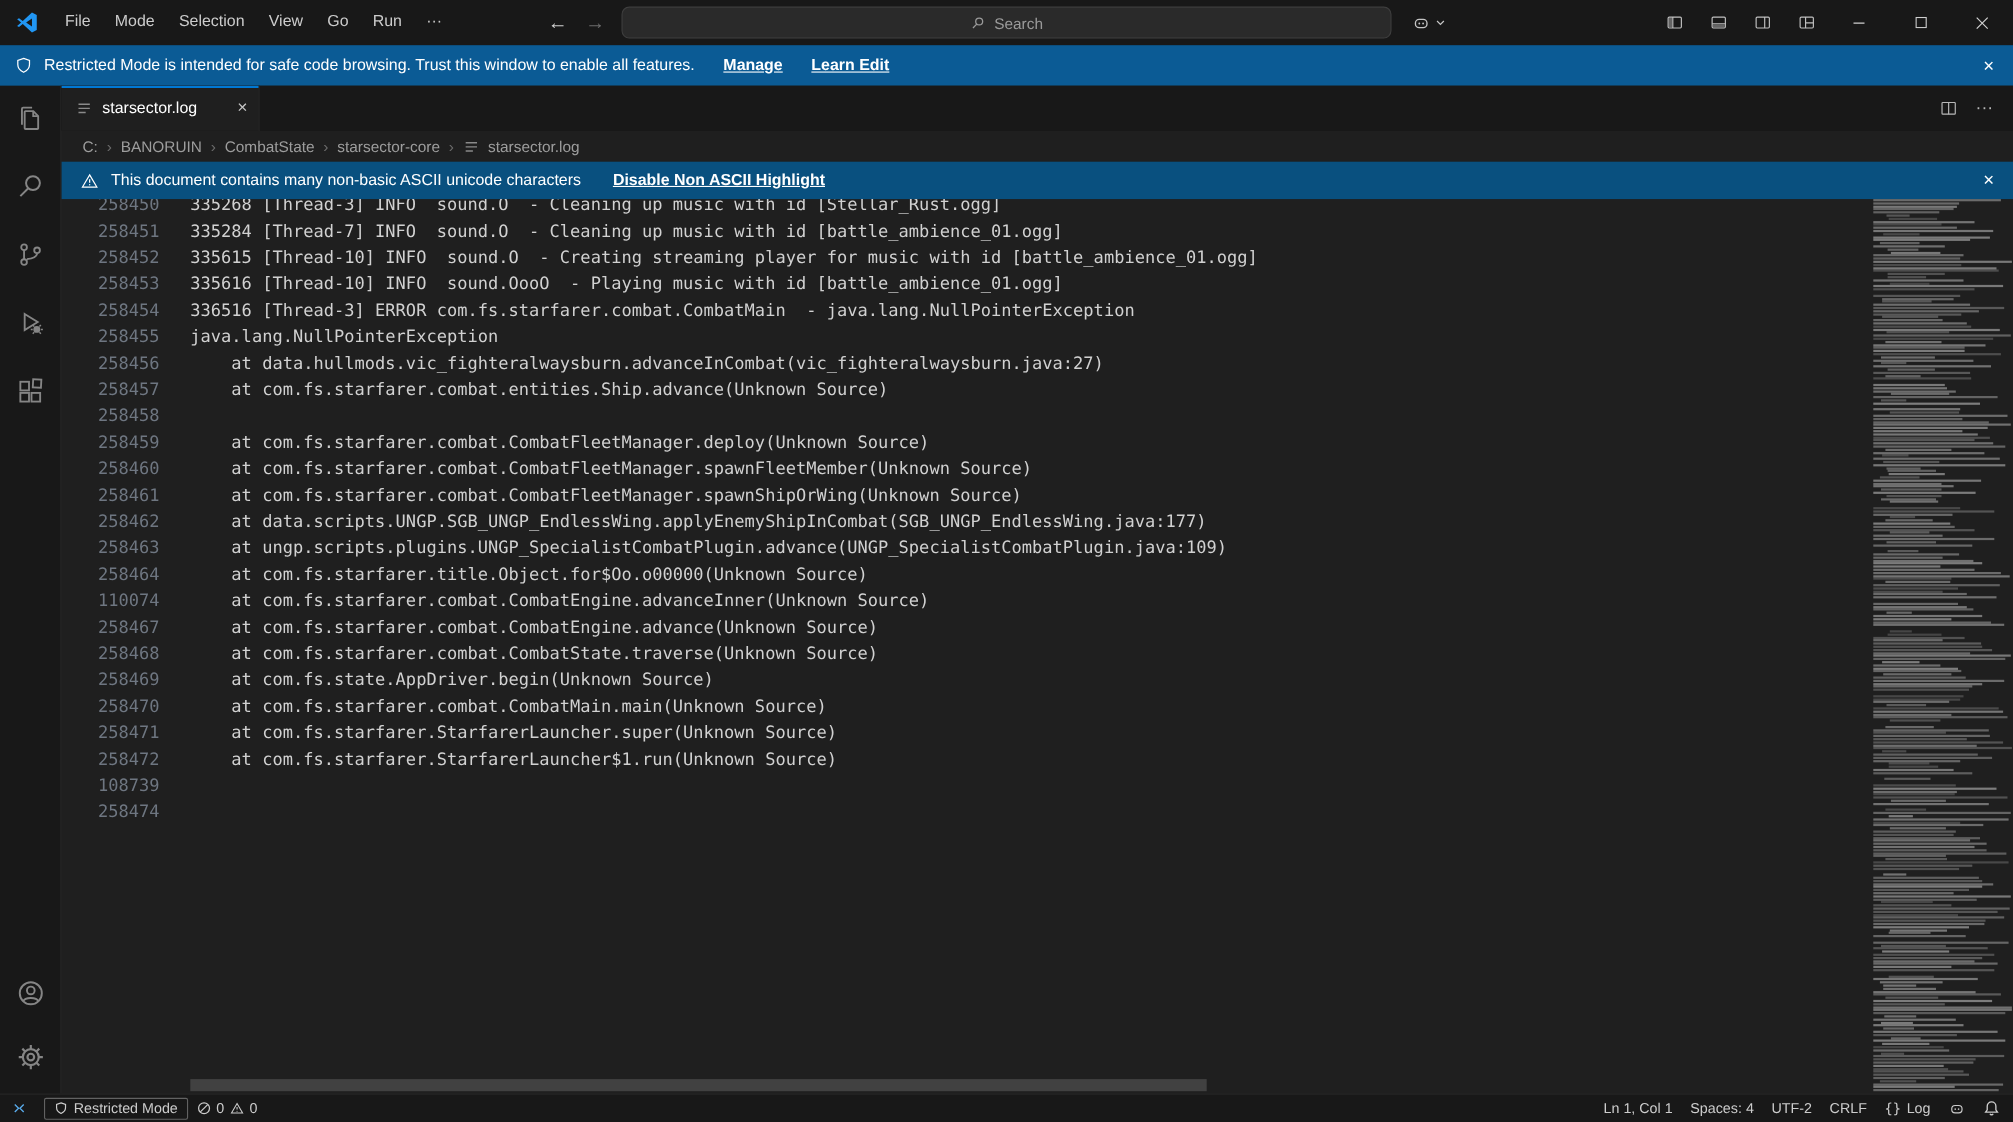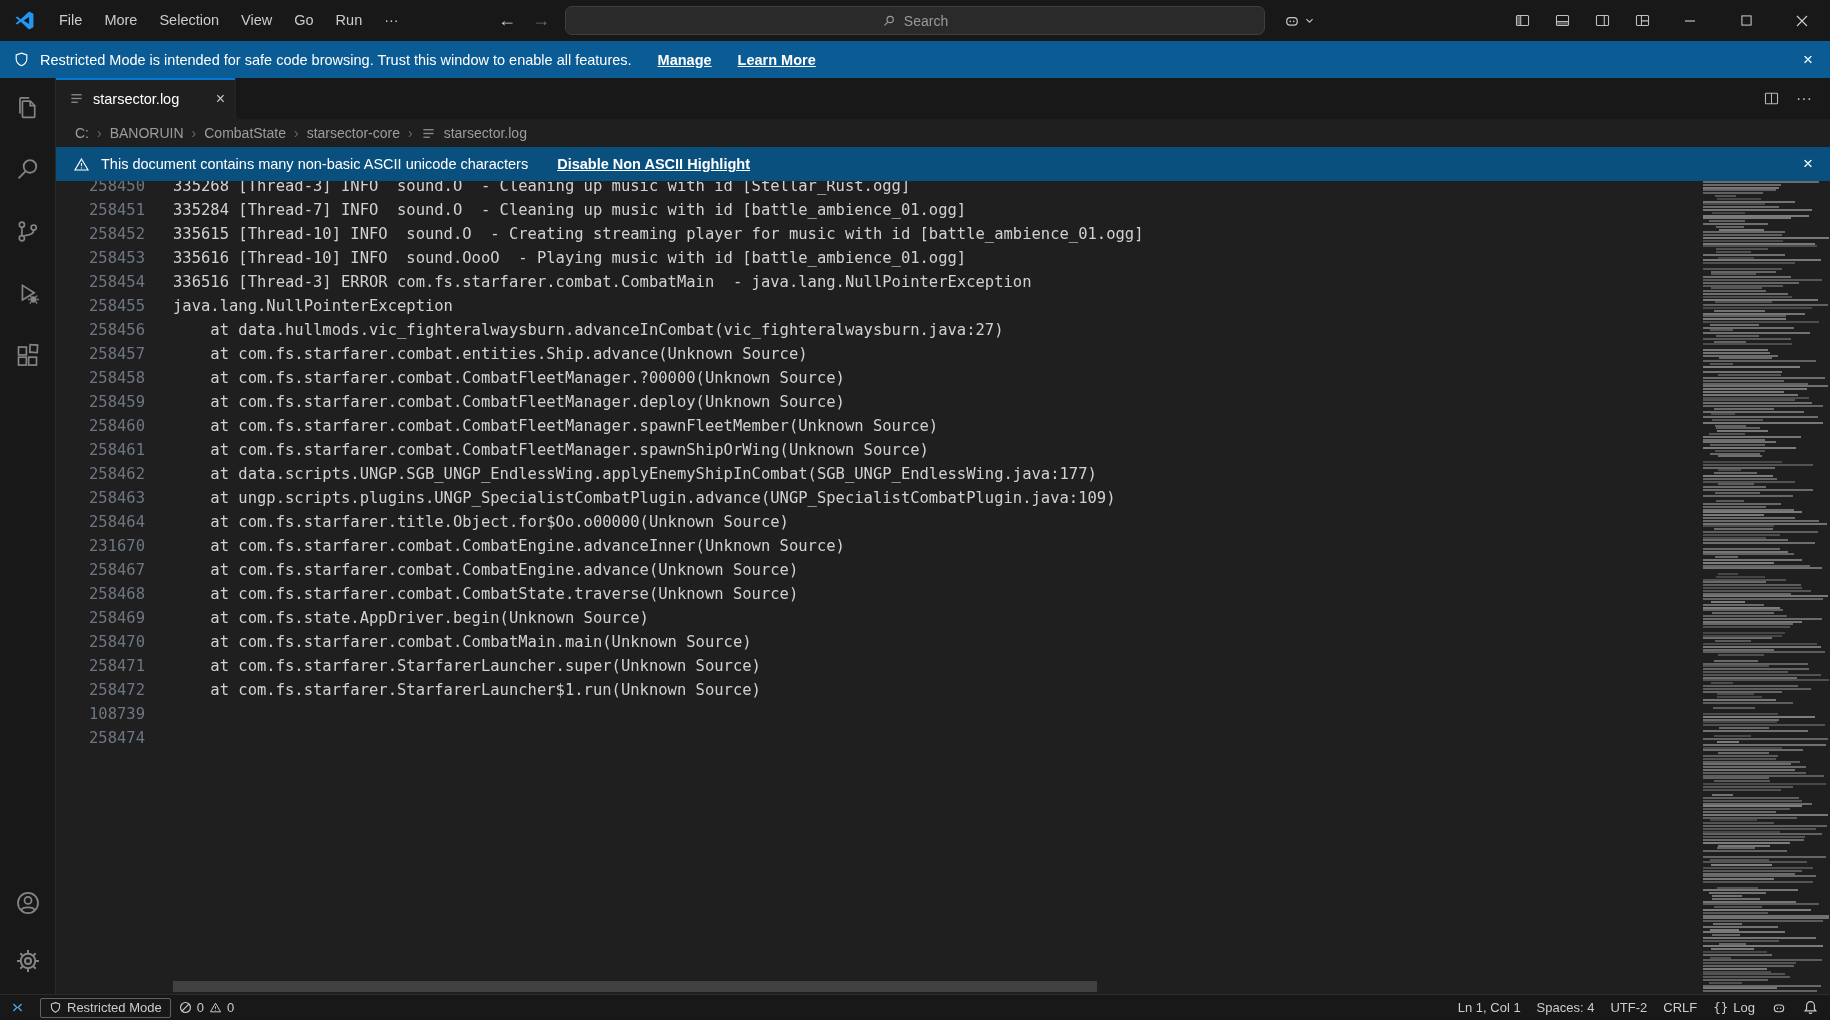"More" div.menu-item { text: More -> Mode }
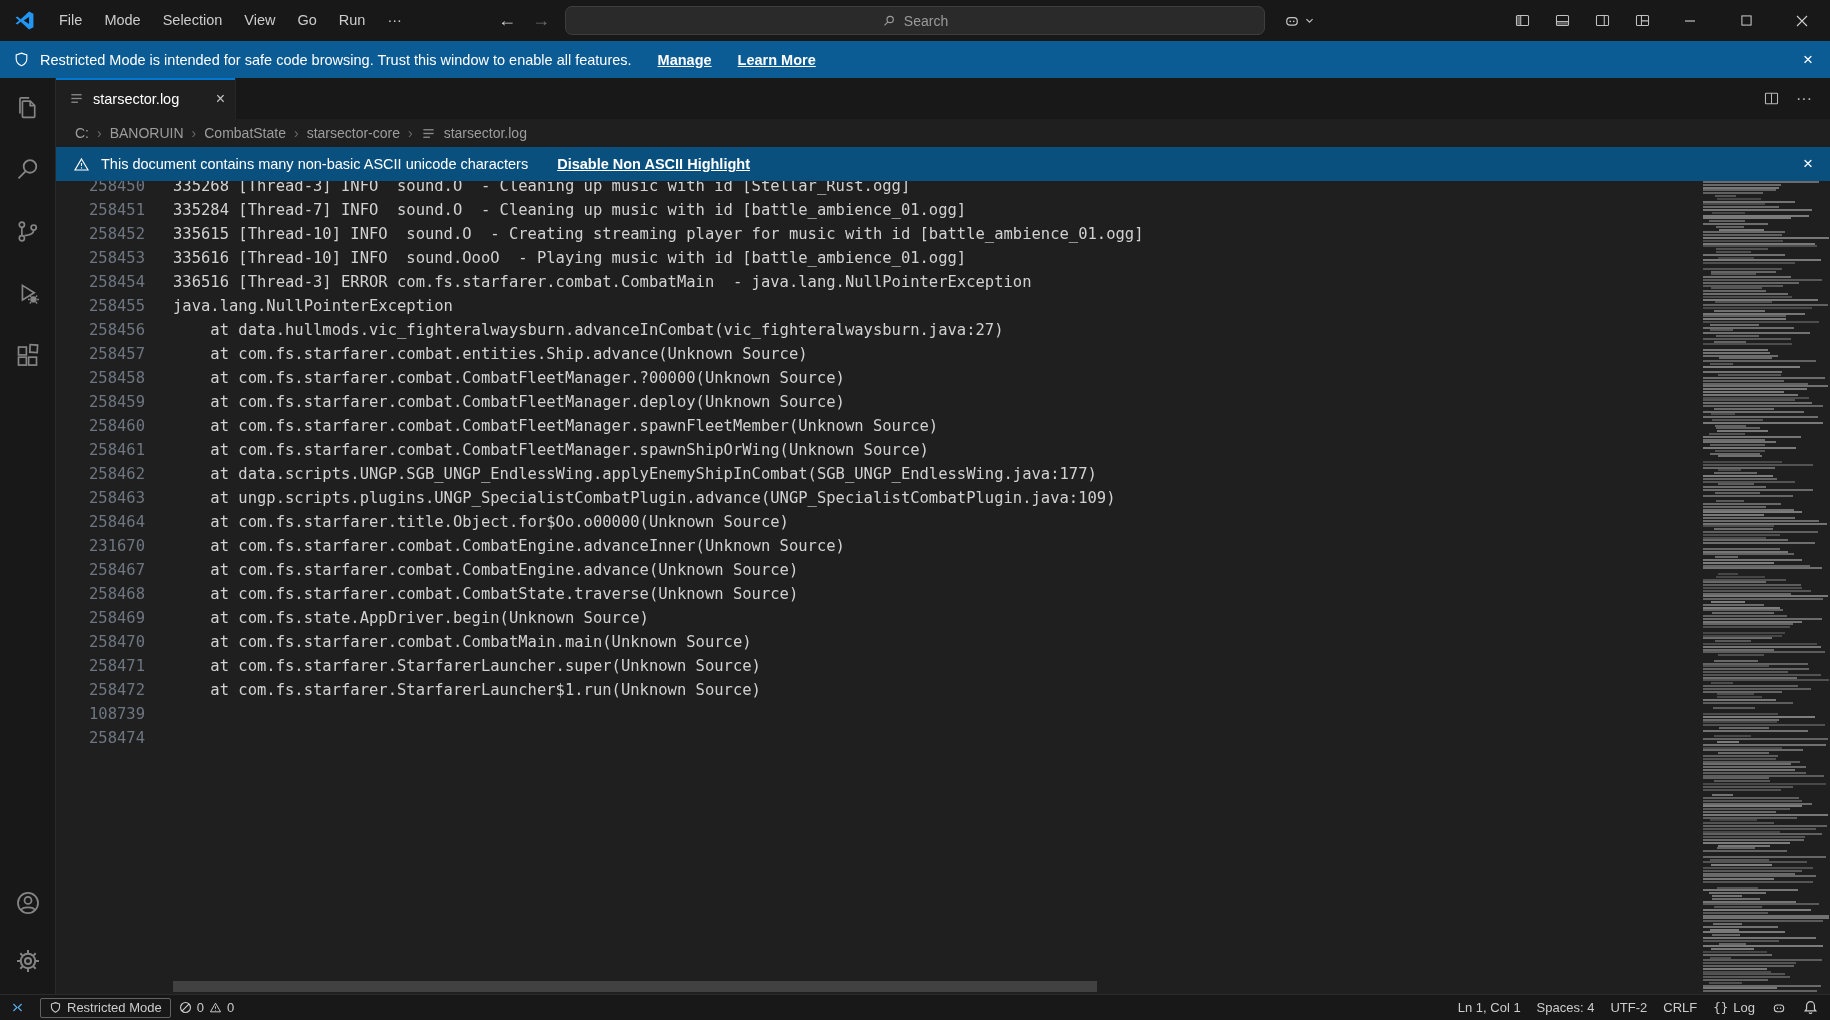"Learn More" a { text: More -> Edit }
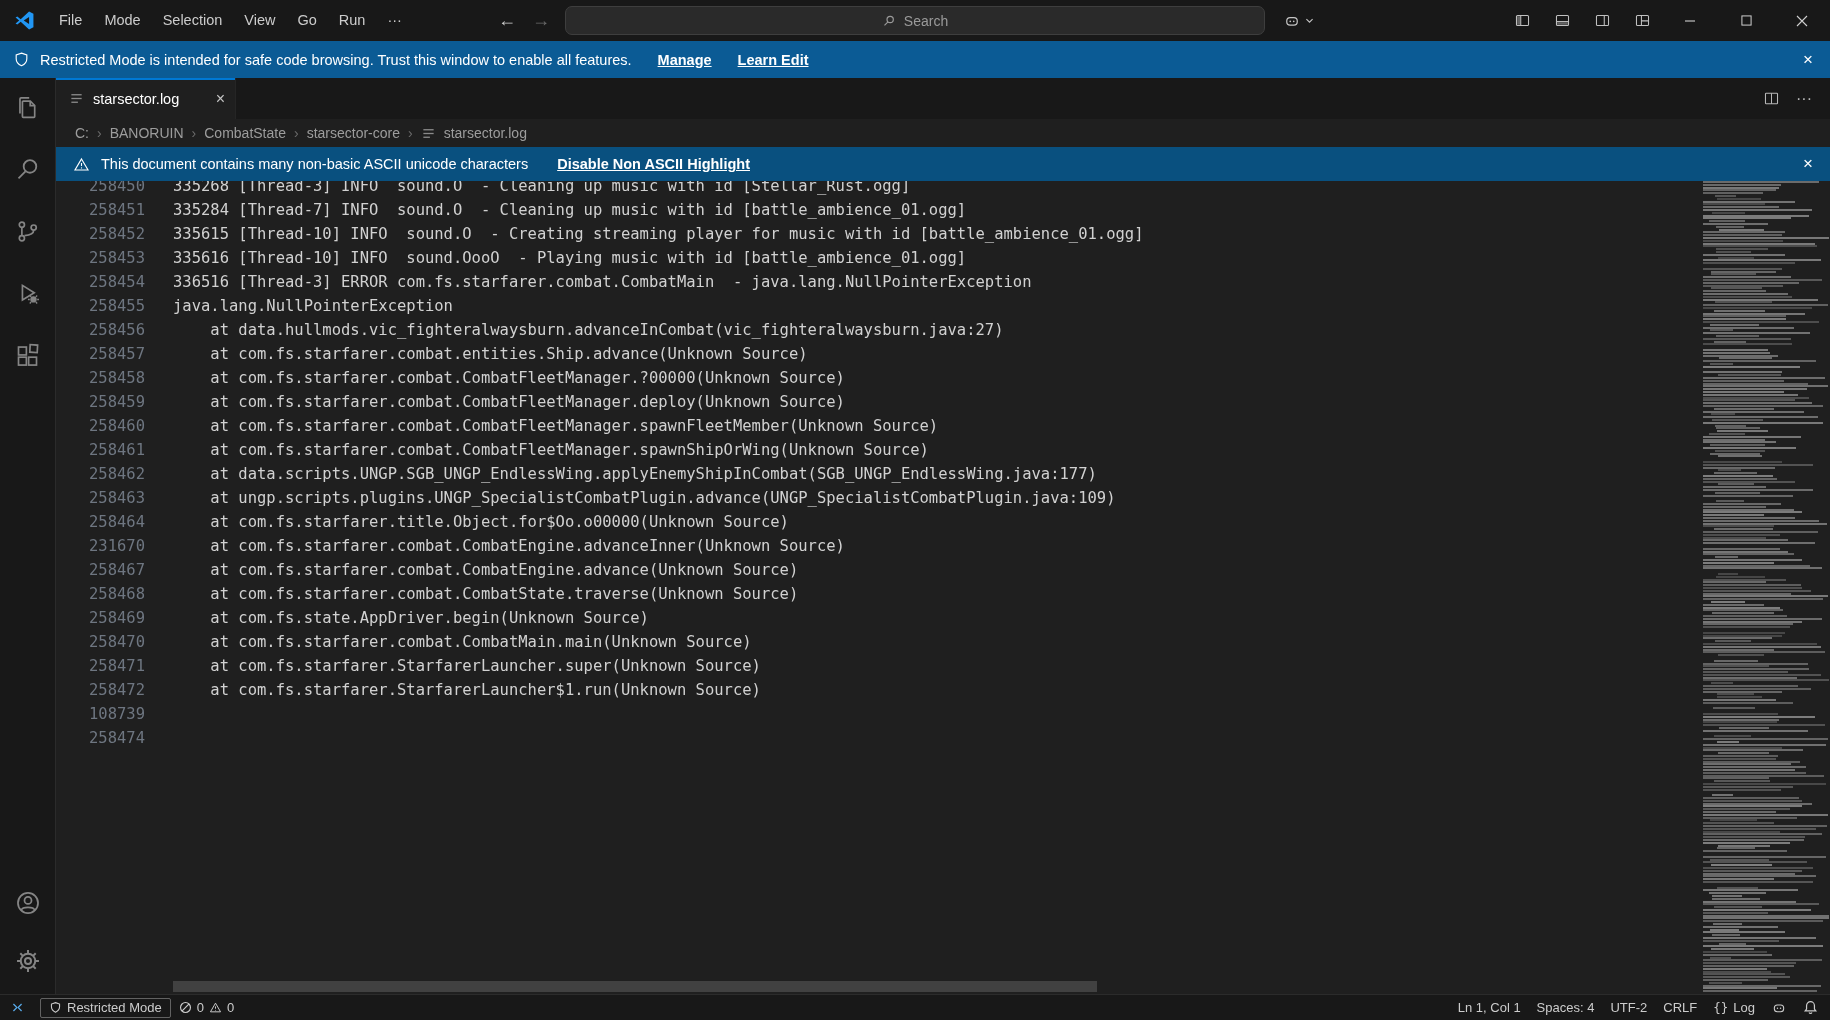"at com.fs.starfarer.combat.CombatFleetManager.?00000(Unknown" div.txt { html: <div> at com.fs.starfarer.combat.CombatFleetManager.?00000(Unknown Source)</div> -> none }
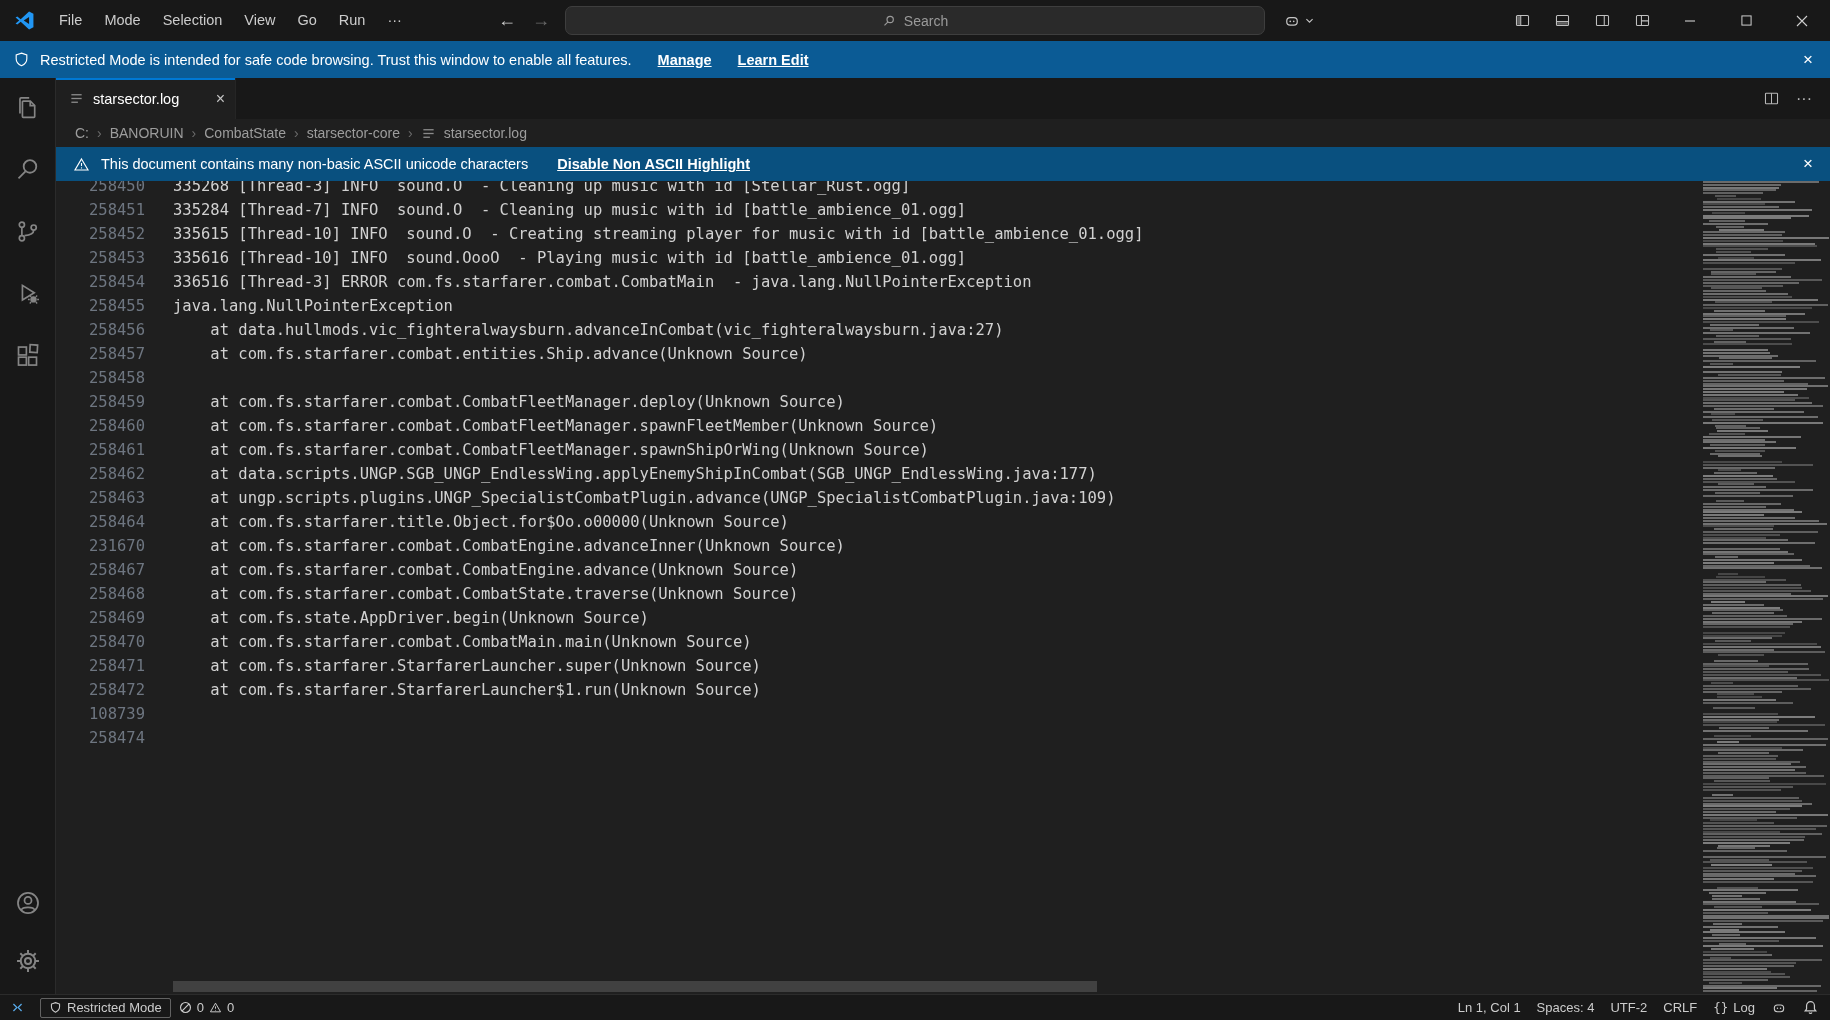"231670" div.ln { text: 231670 -> 110074 }
